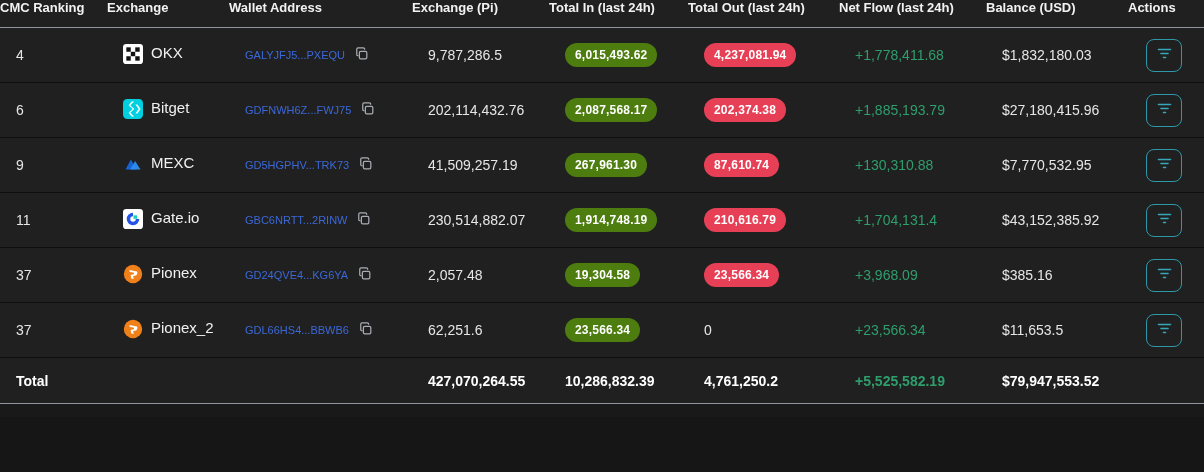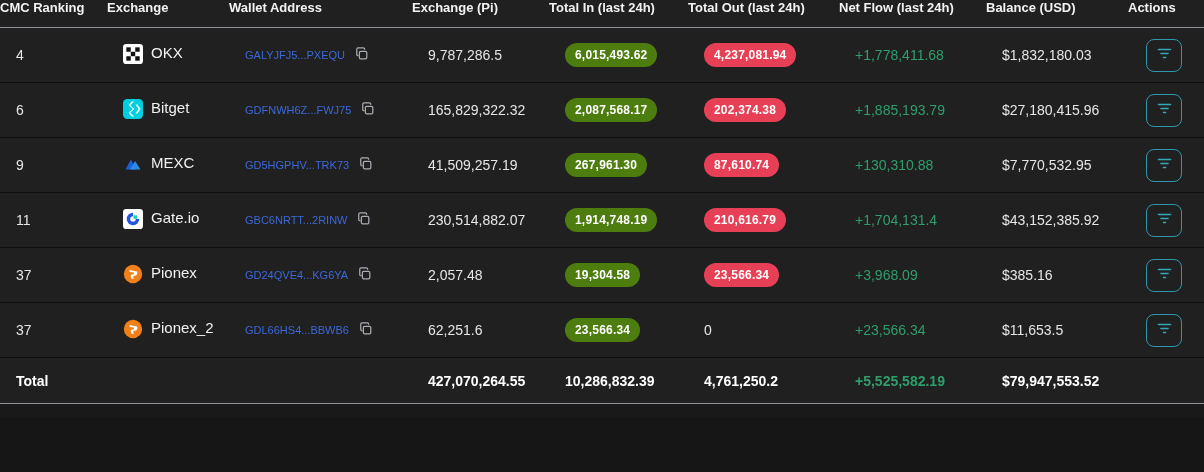"165,829,322.32" span.f-balance-pi { text: 165,829,322.32 -> 202,114,432.76 }
